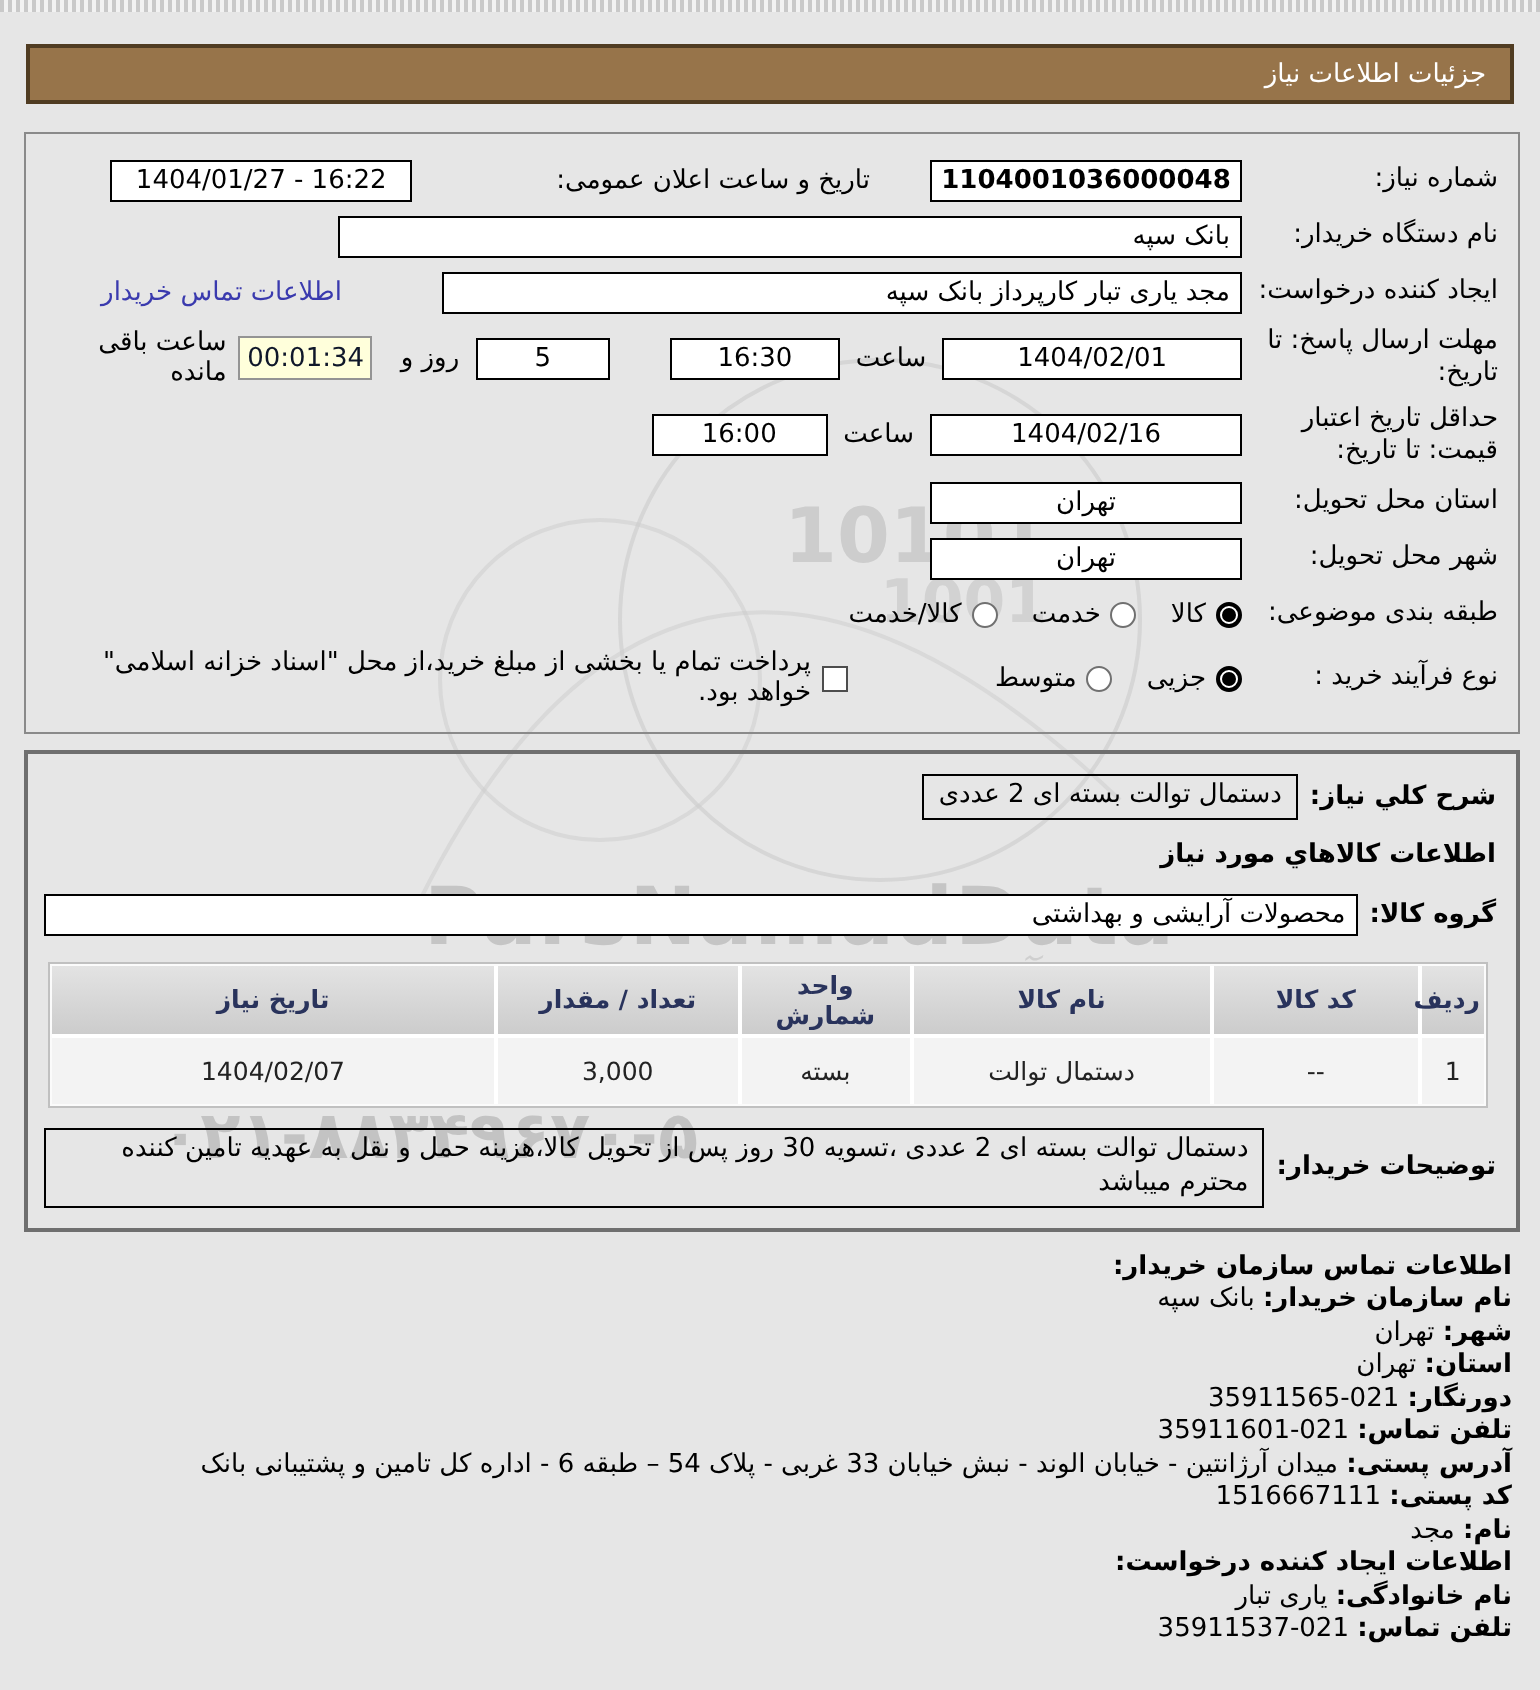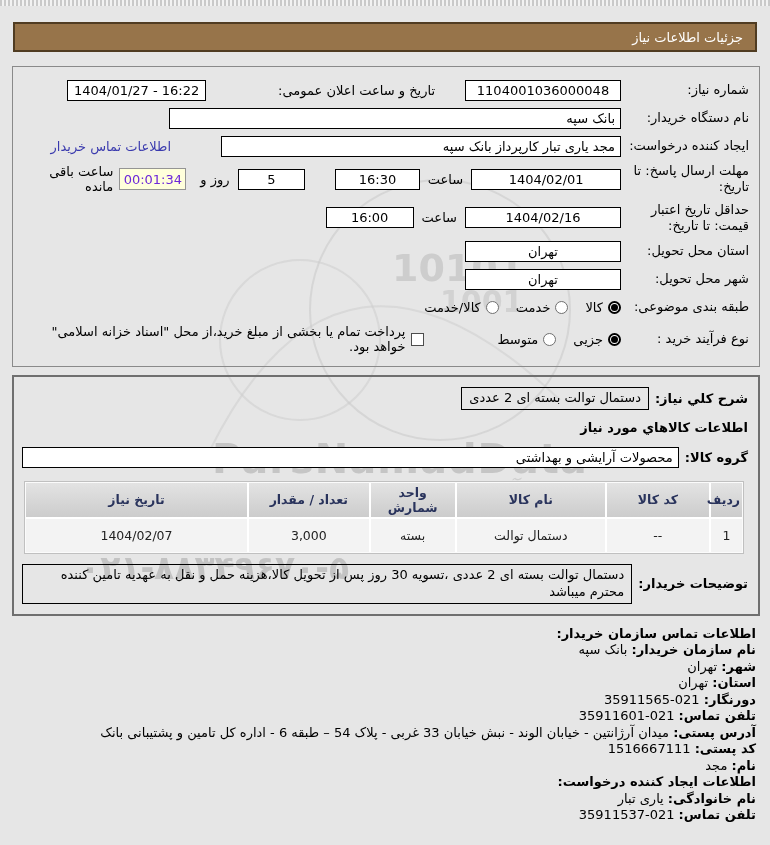"1404/01/27 - 16:22" .w-announce { width: 139px -> 151px }
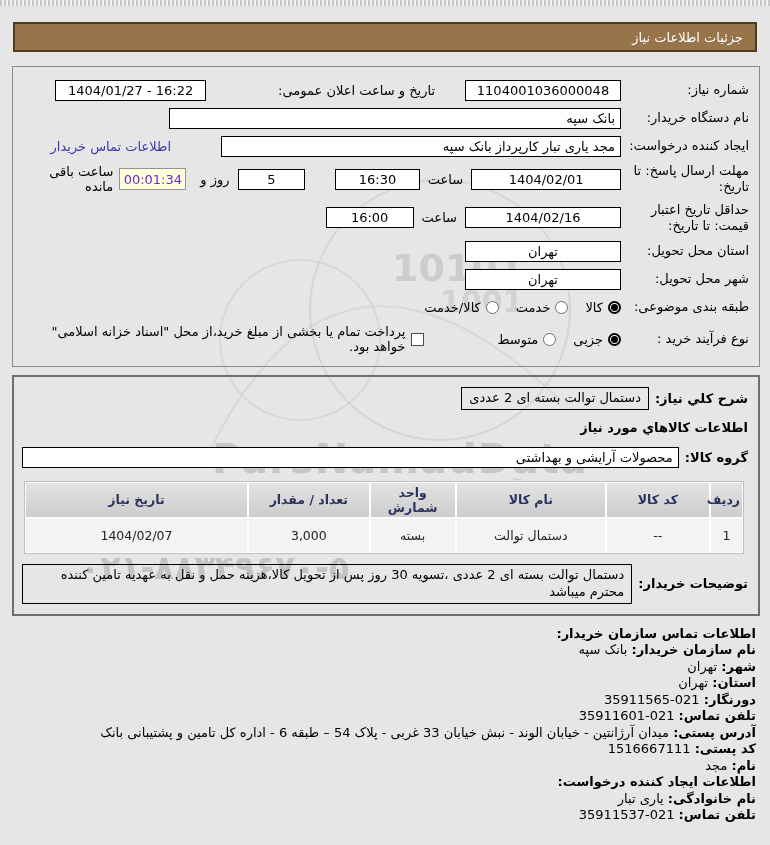"1104001036000048" .w-need { font-weight: none -> bold }
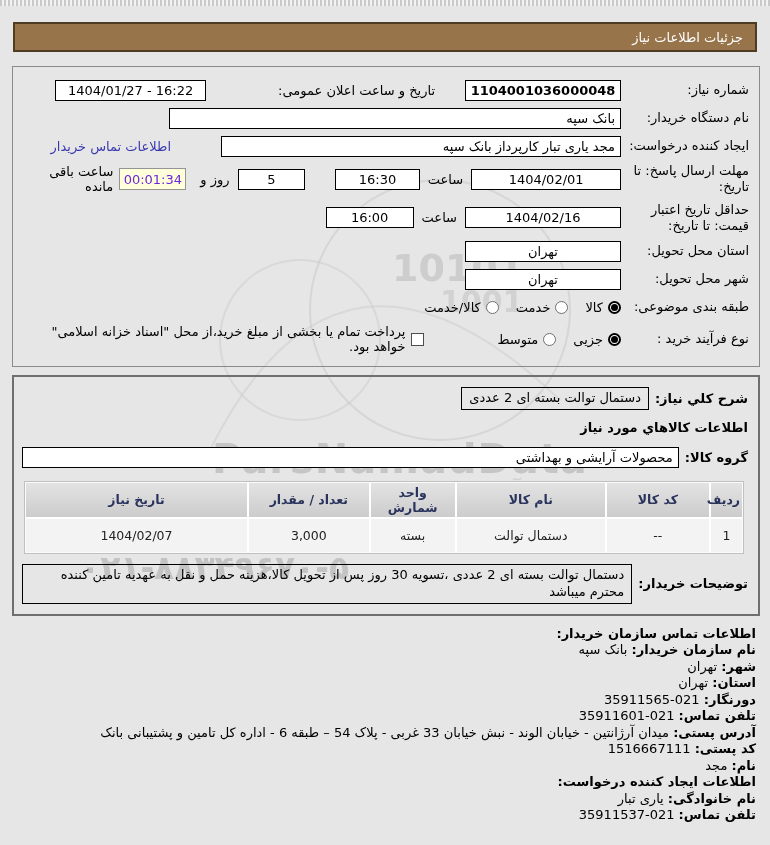"00:01:34" .countdown { color: #6d28d9 -> #0f172a }
